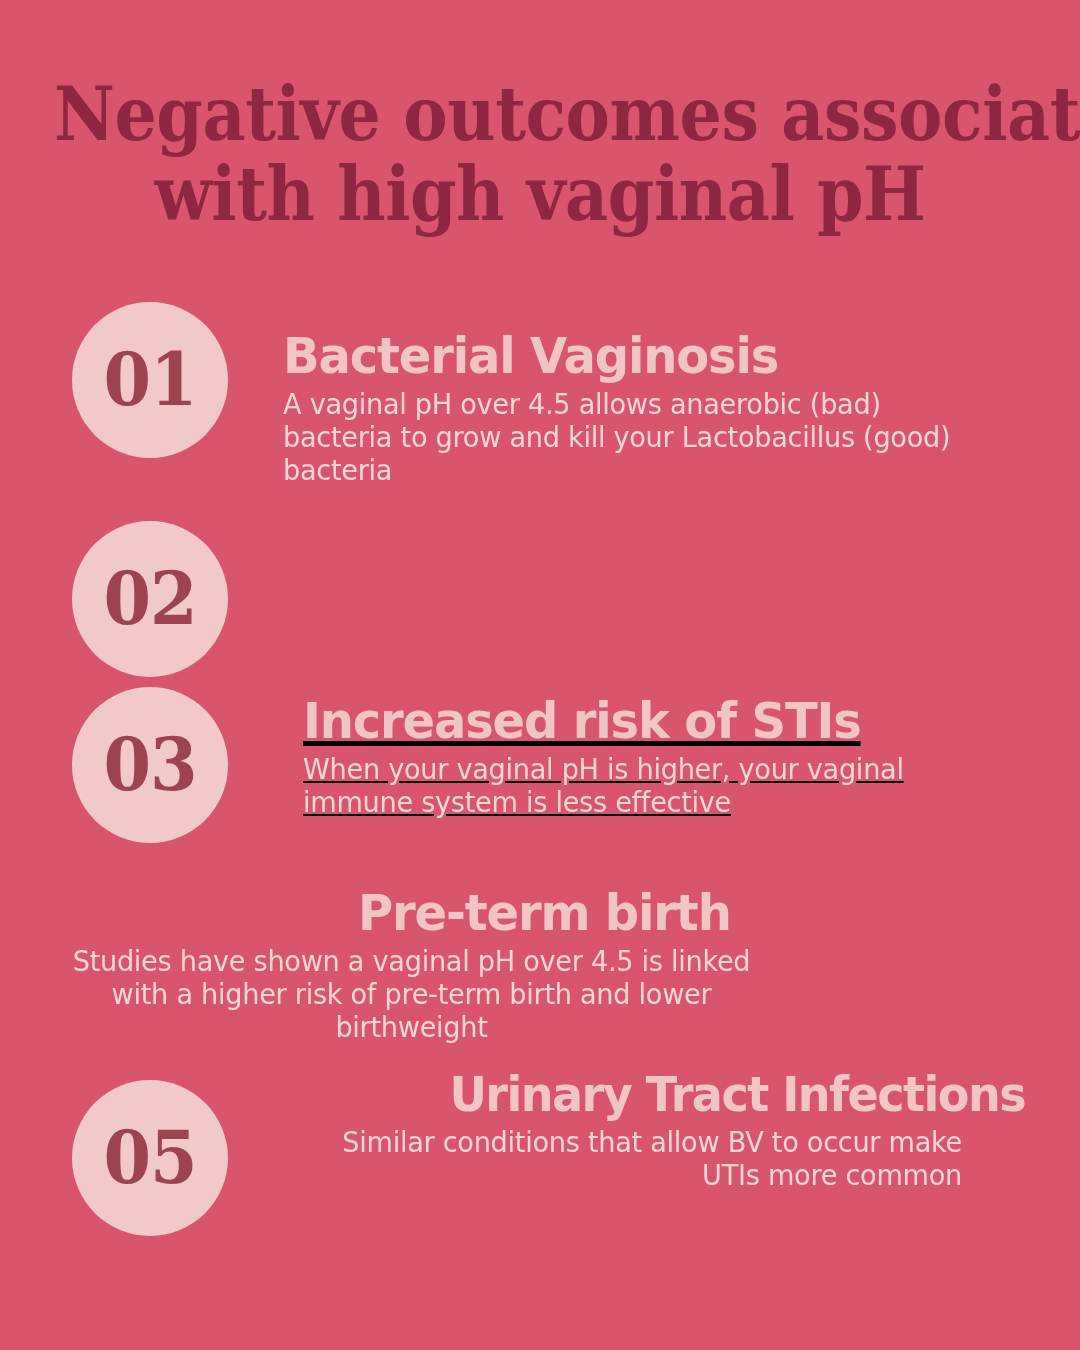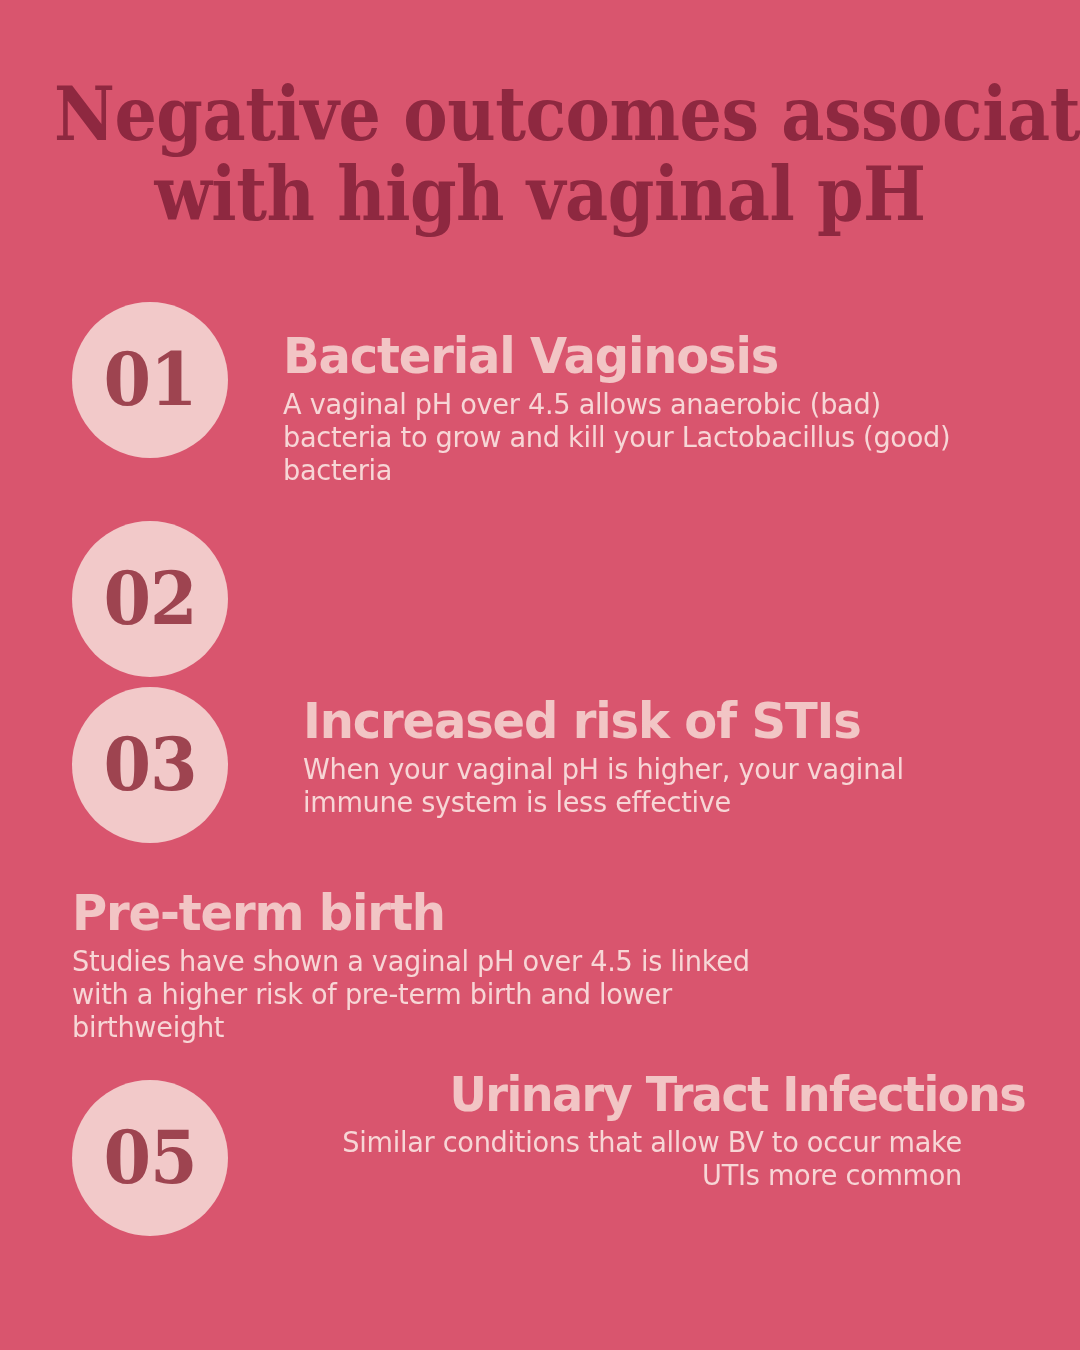"Increased risk of STIs" .item-03 .content { text-decoration: none -> underline }
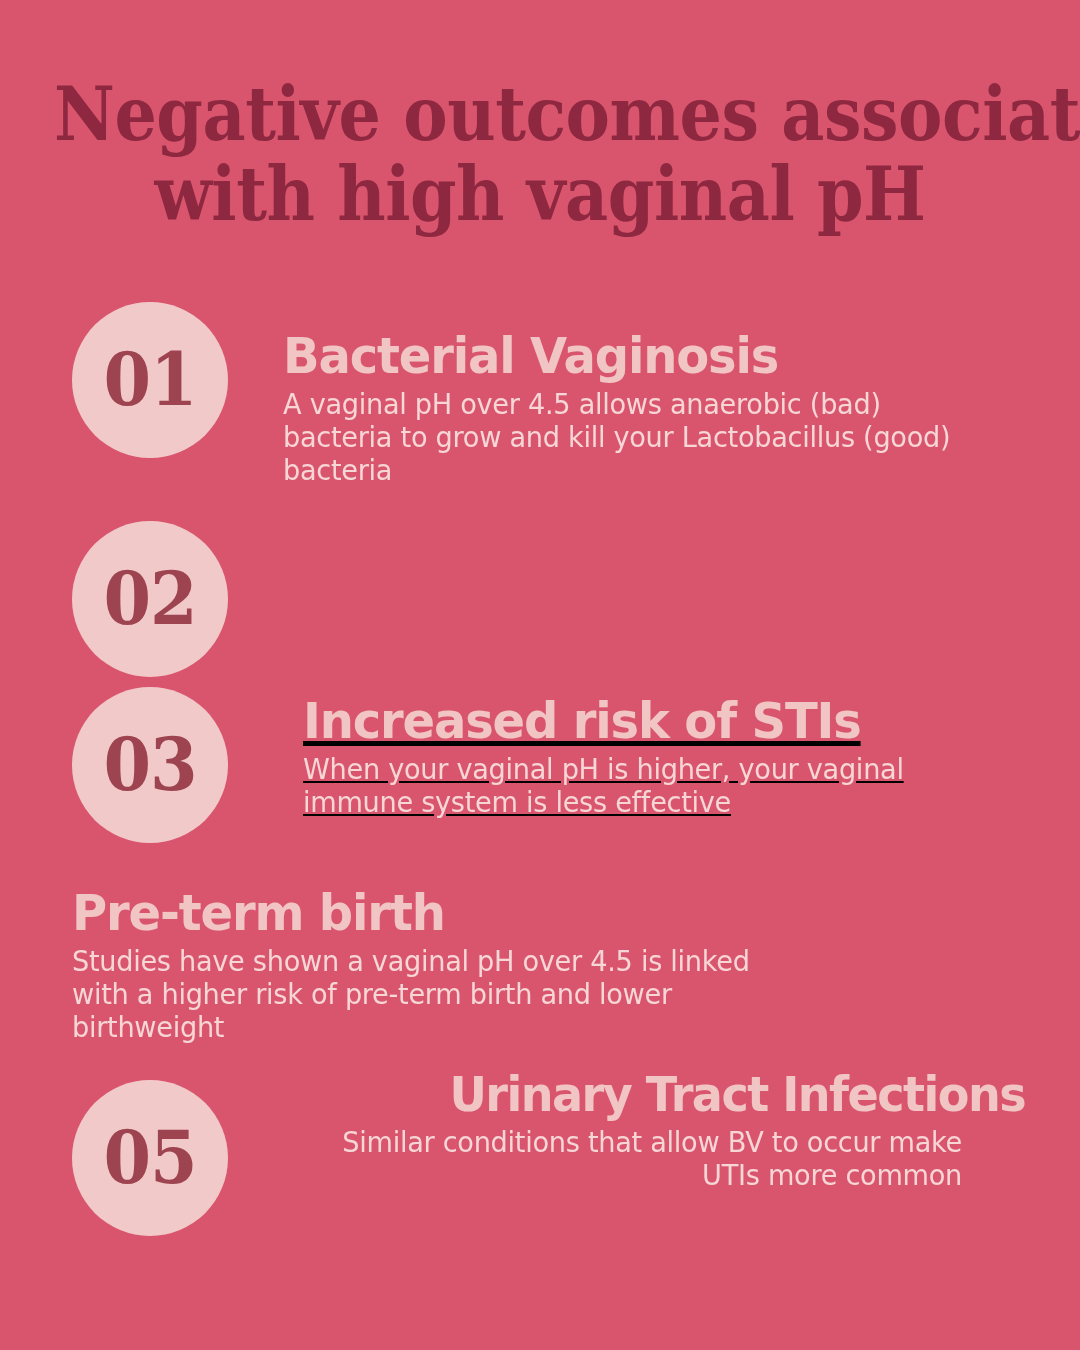"Pre-term birth" .item-04 .content { text-align: none -> center }
